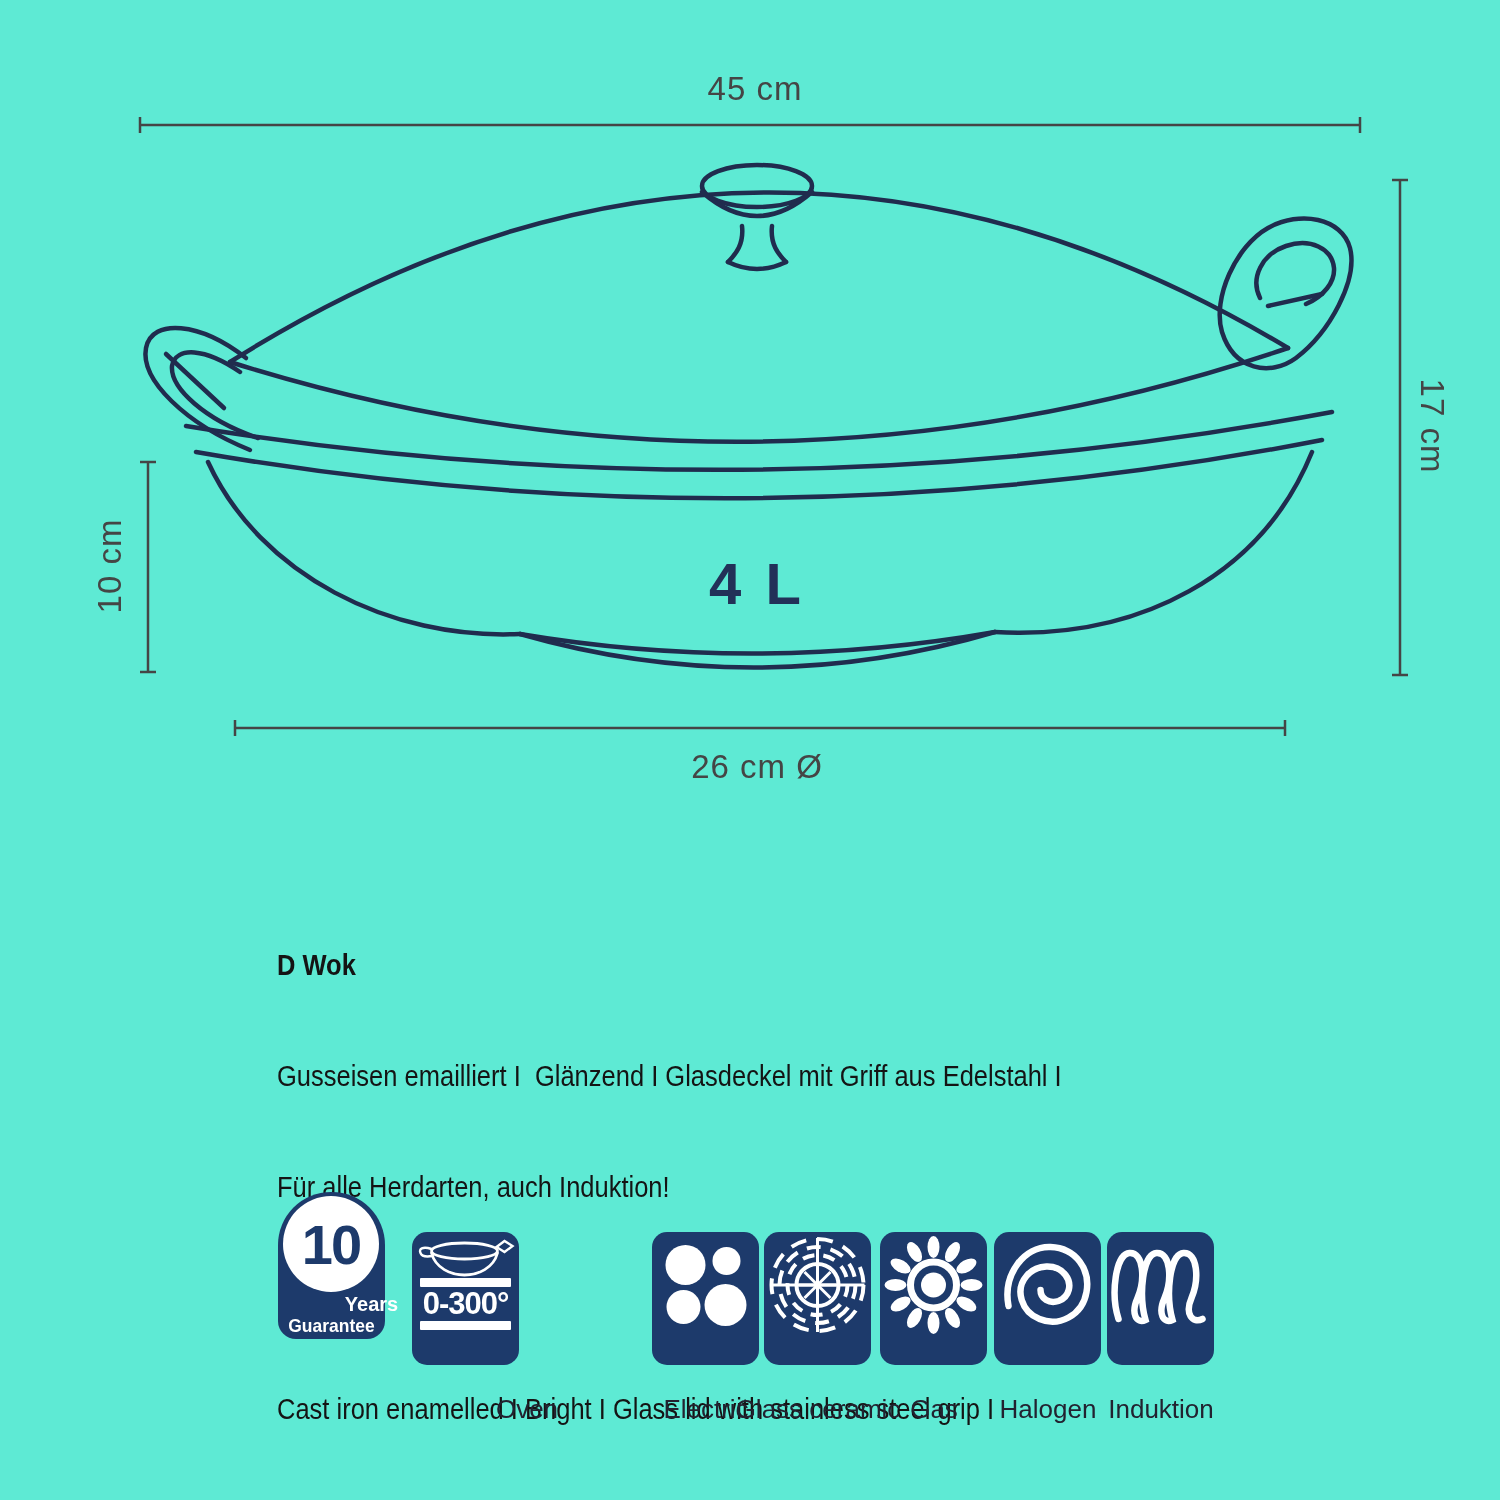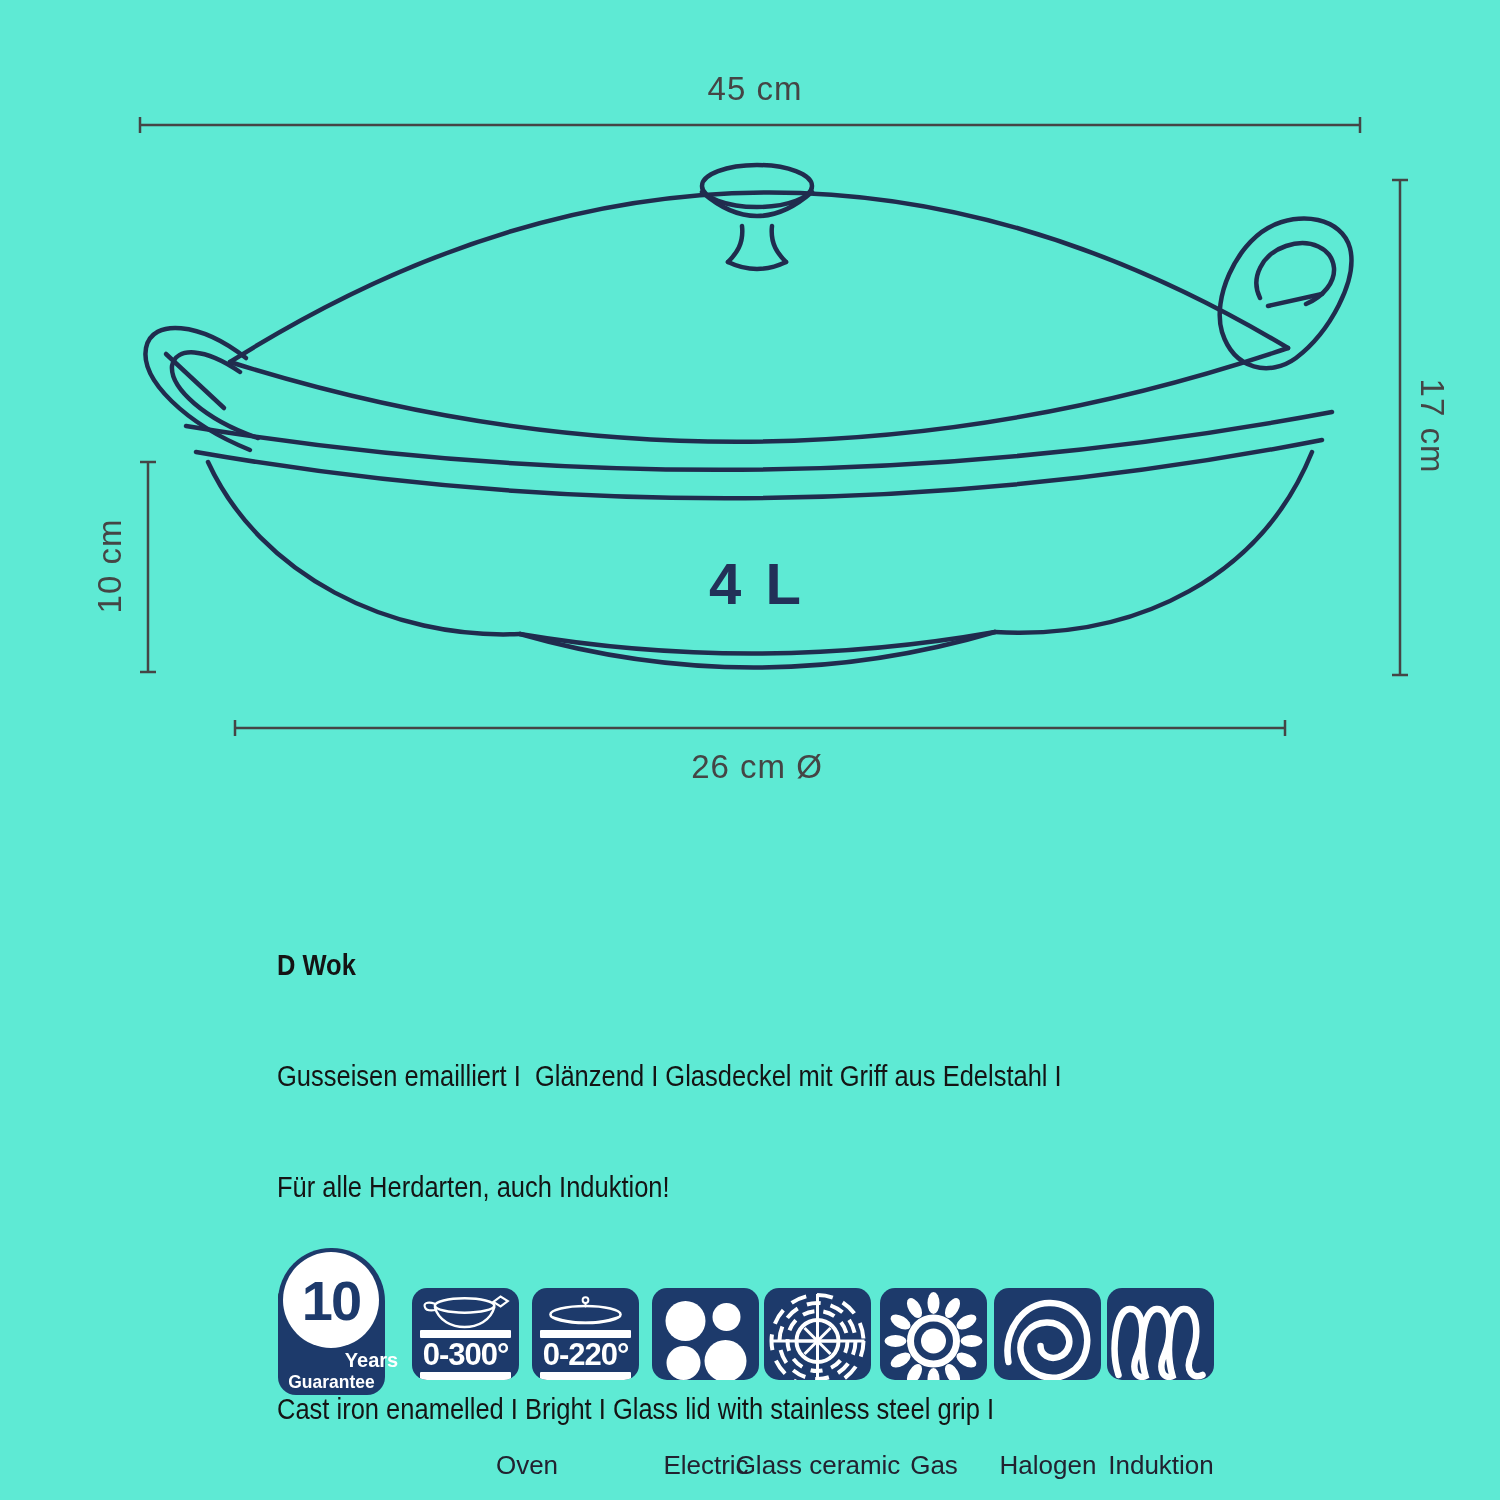"10" .icons-row { top: 1248px -> 1192px }
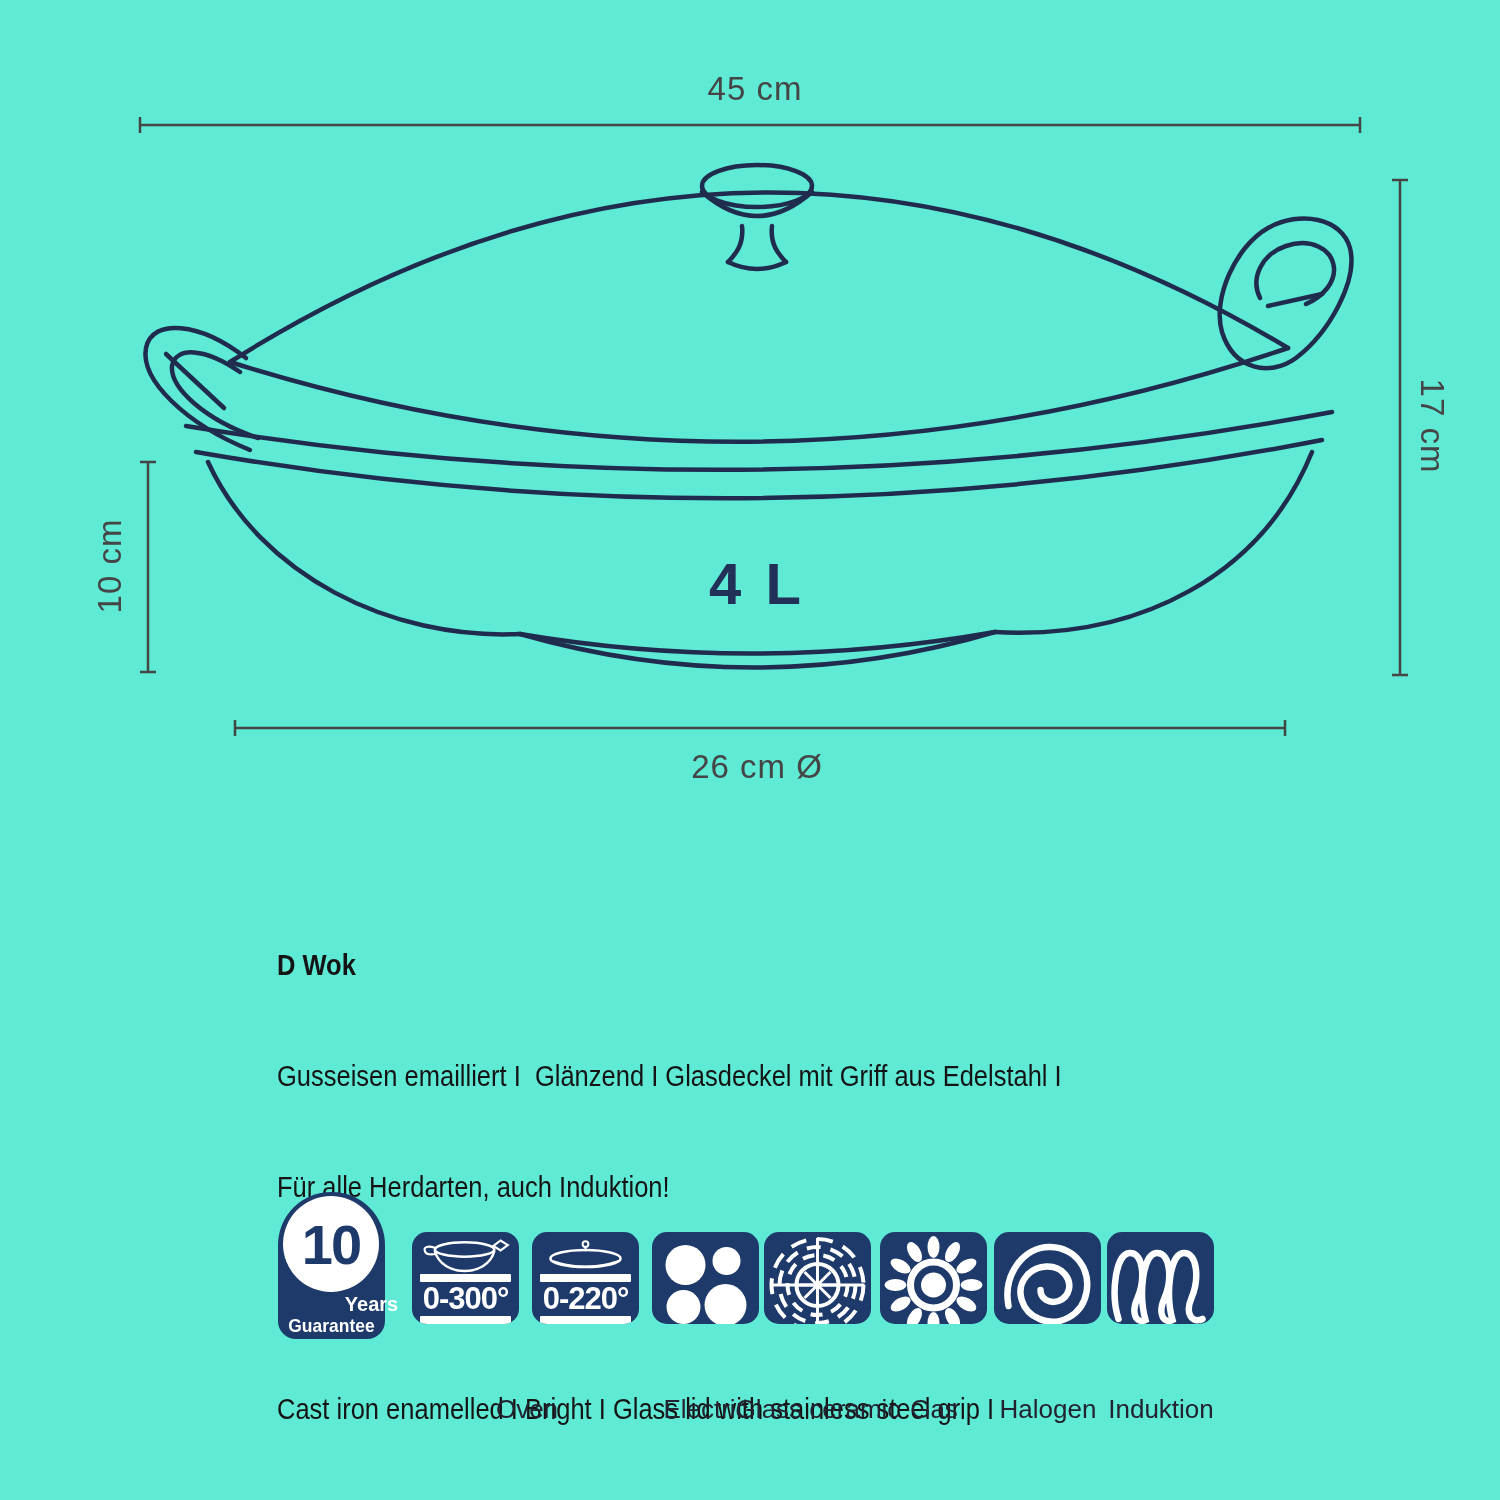"0-300°" .sq { height: 92px -> 133px }
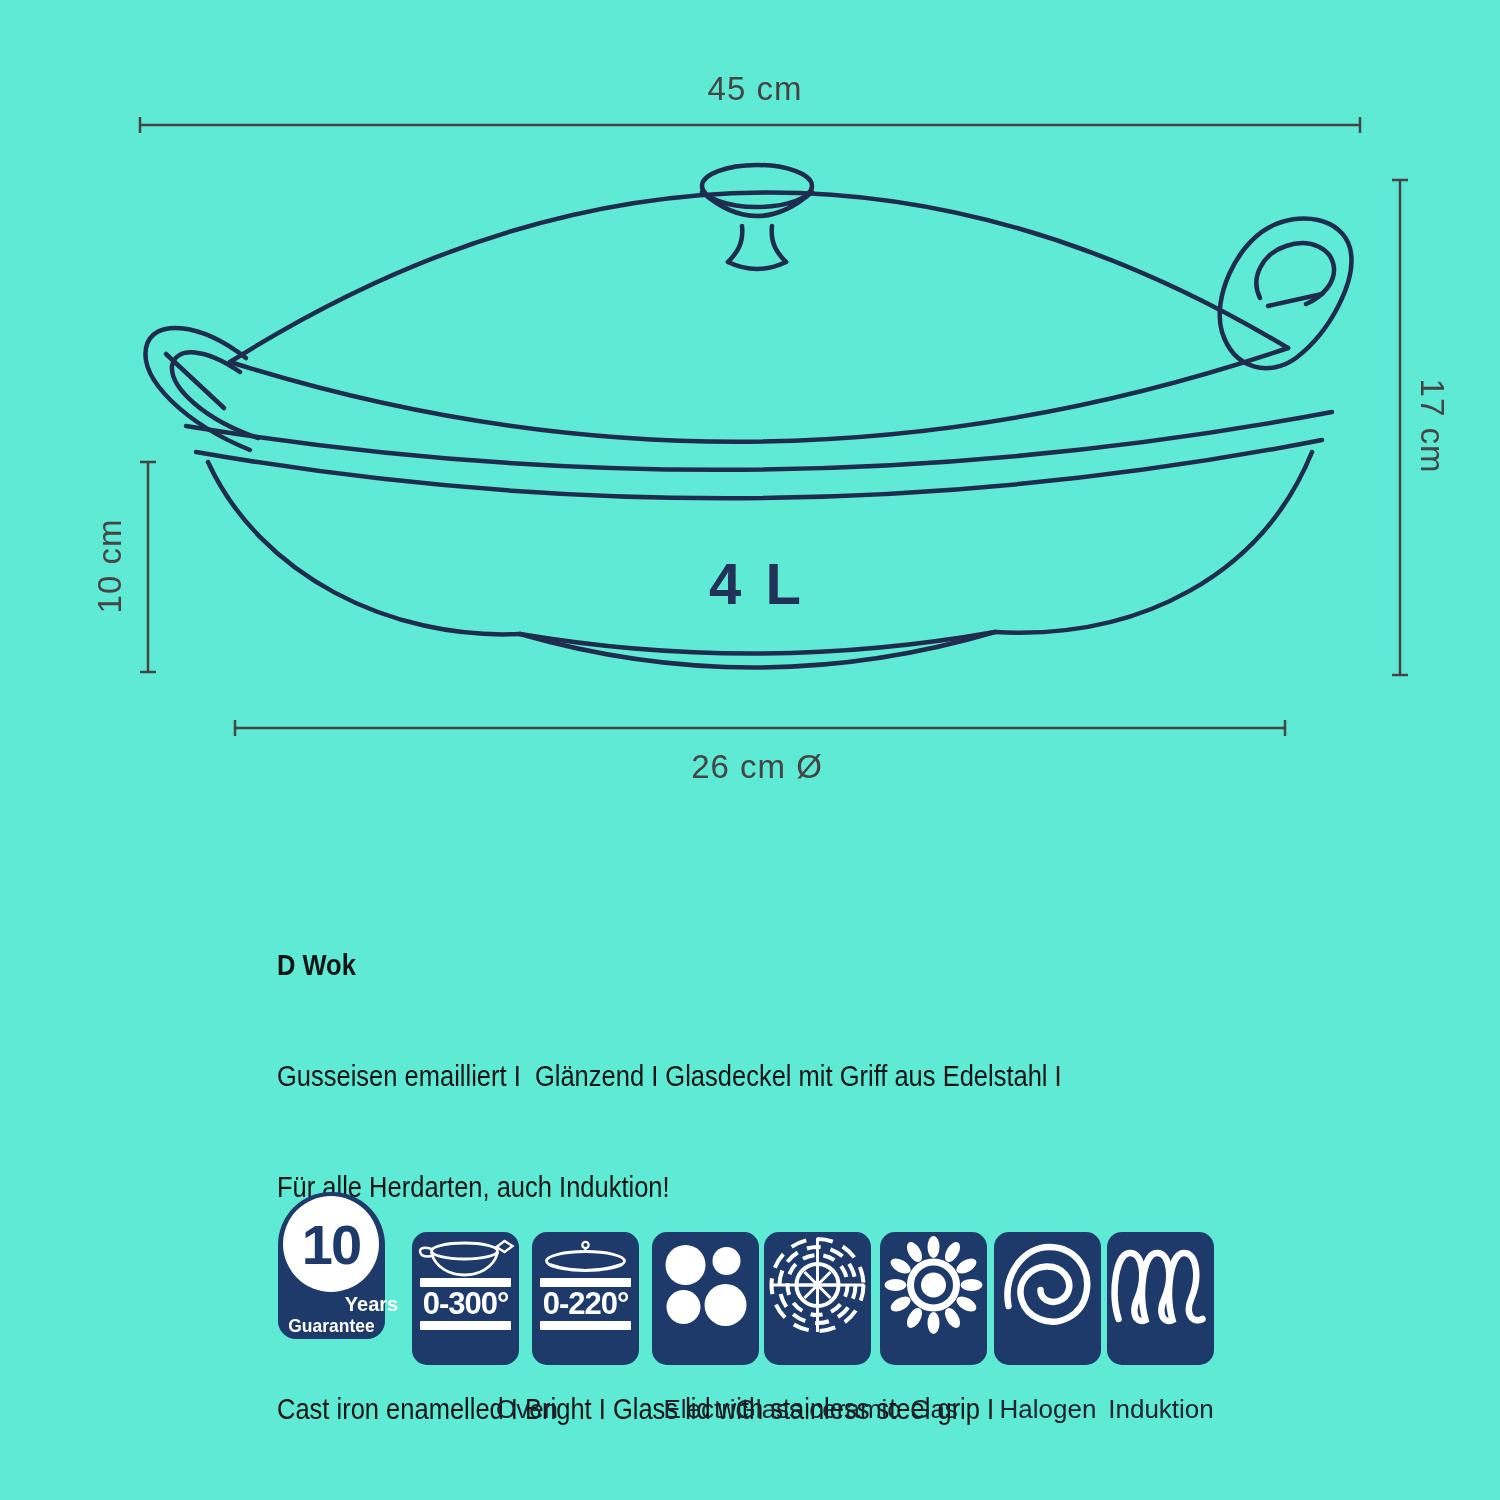"0-220°" div.sq { html: <div> <svg> <ellipse></ellipse> <path></path> <circle></circle> <path></path> </svg> <div></div> <div>0-220°</div> <div></div> </div> -> none }
